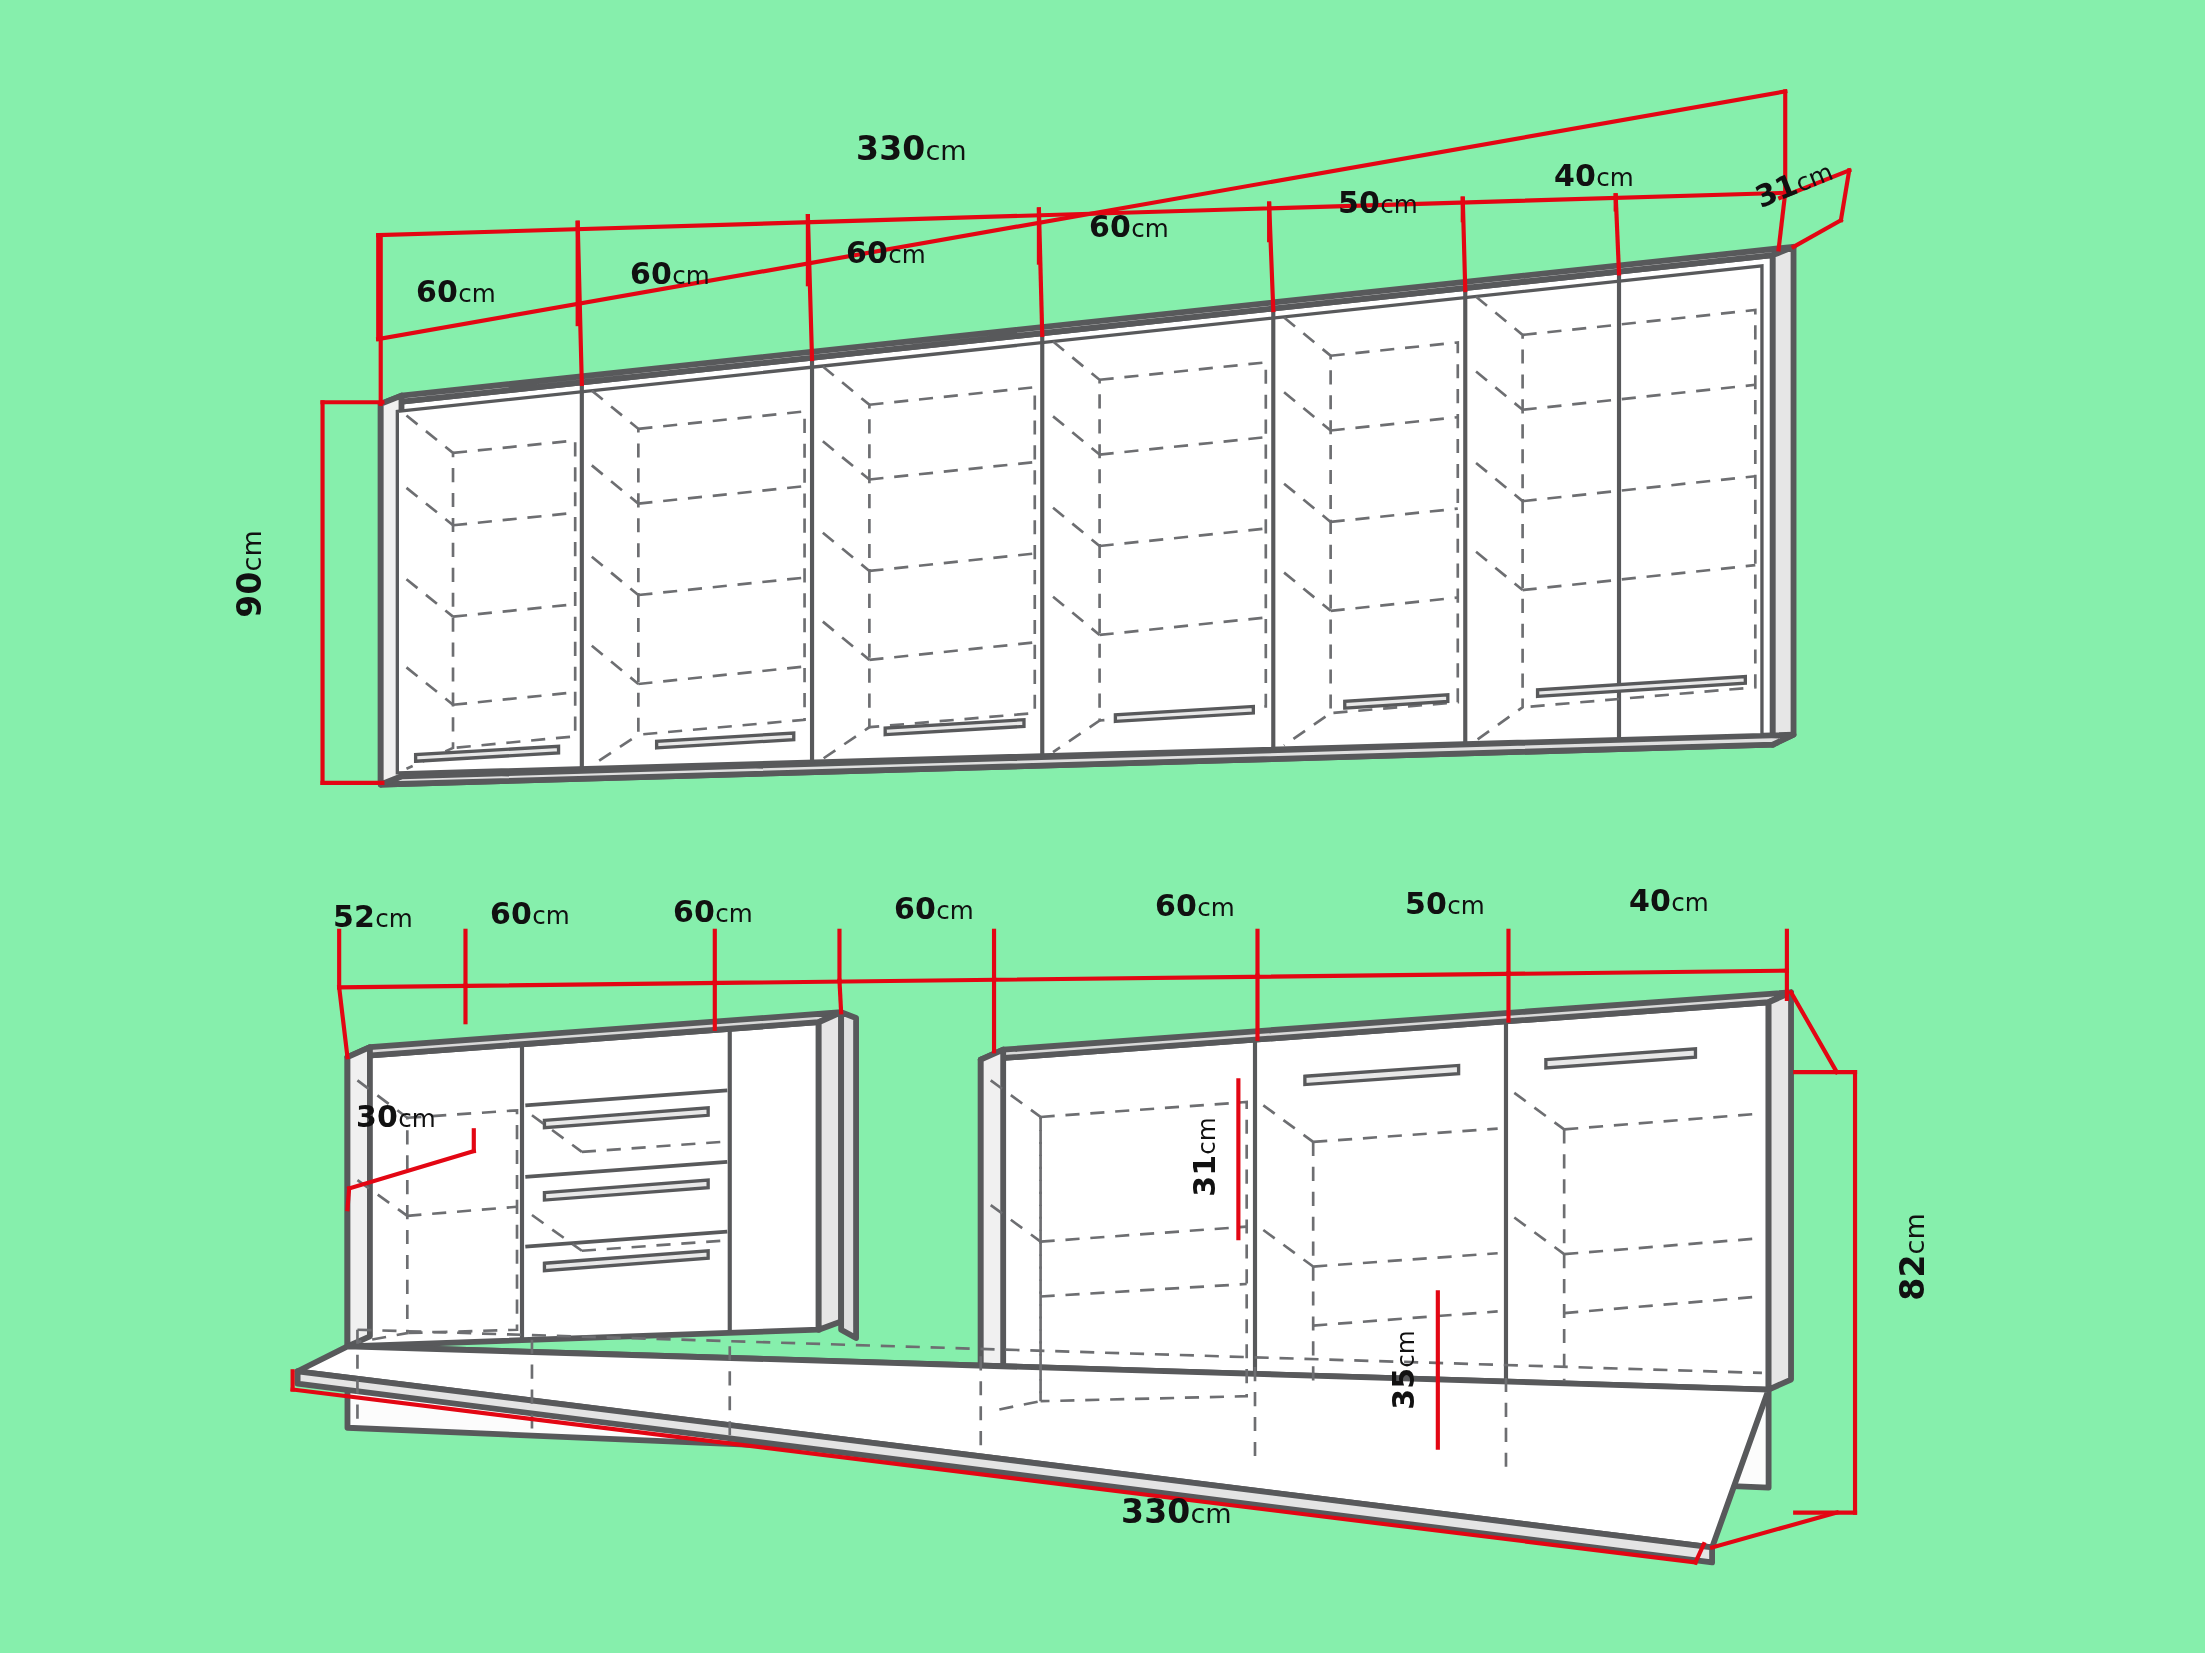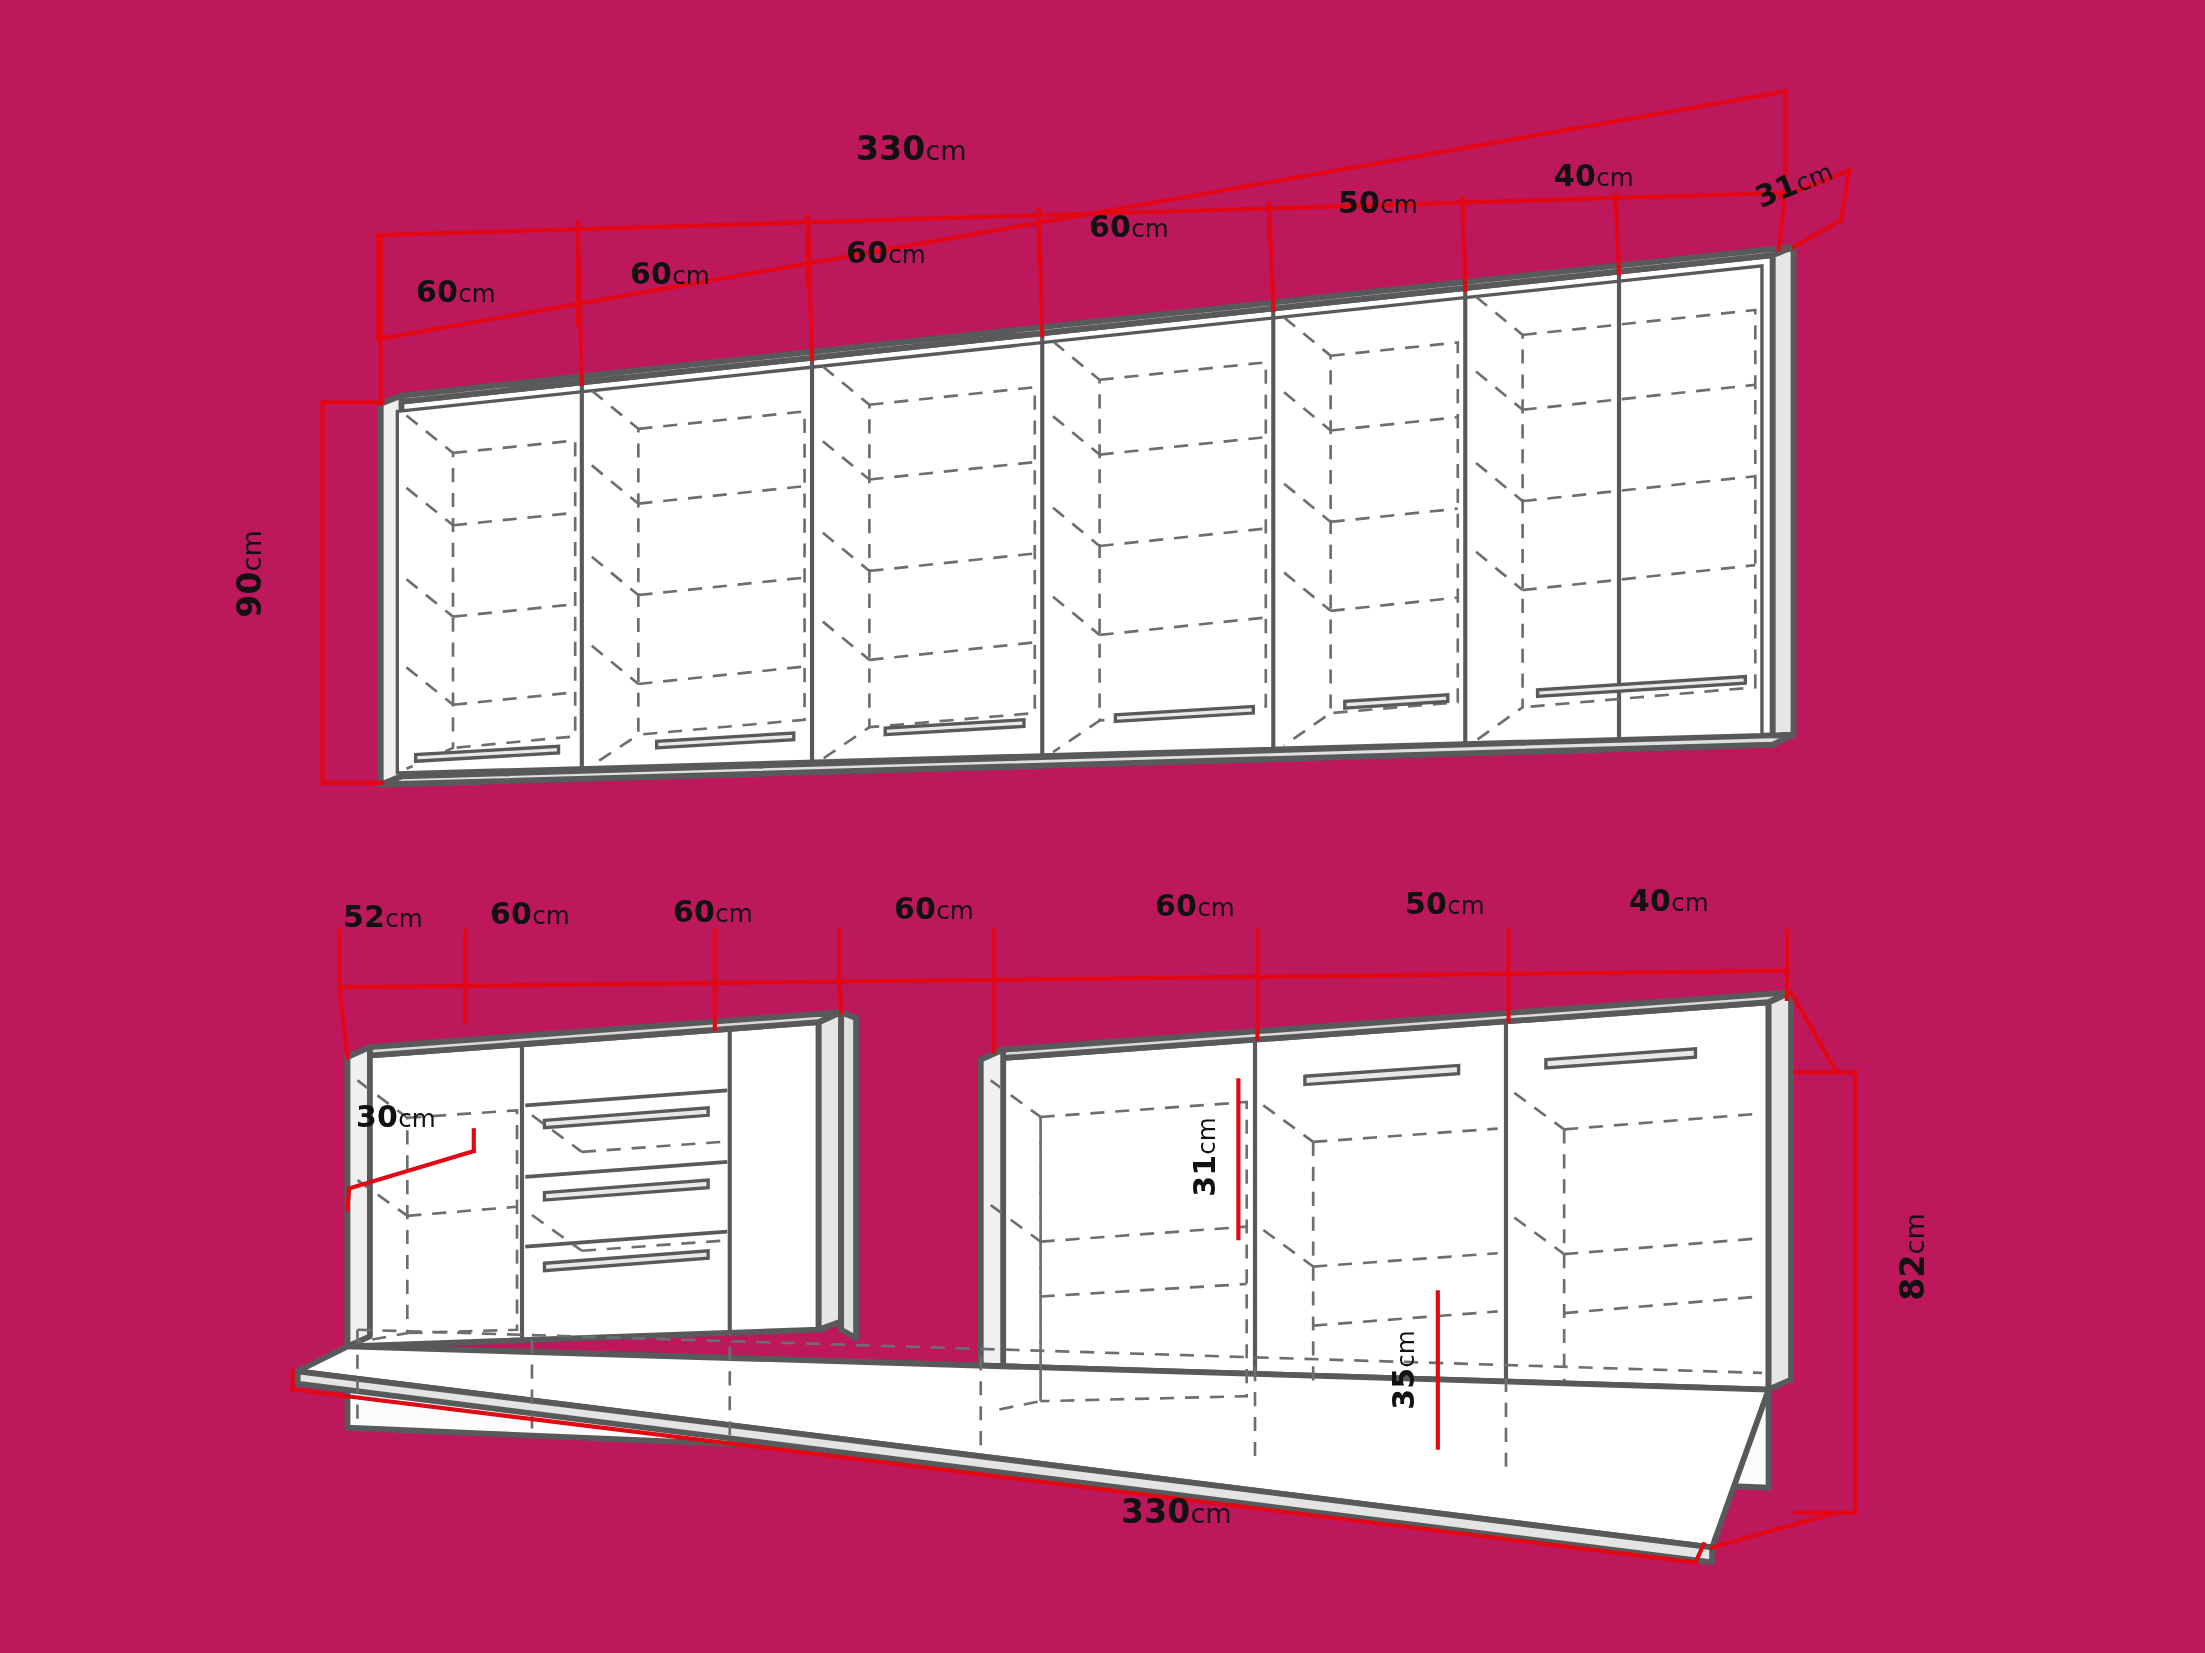"330cm" #stage { background: #be185d -> #86efac }
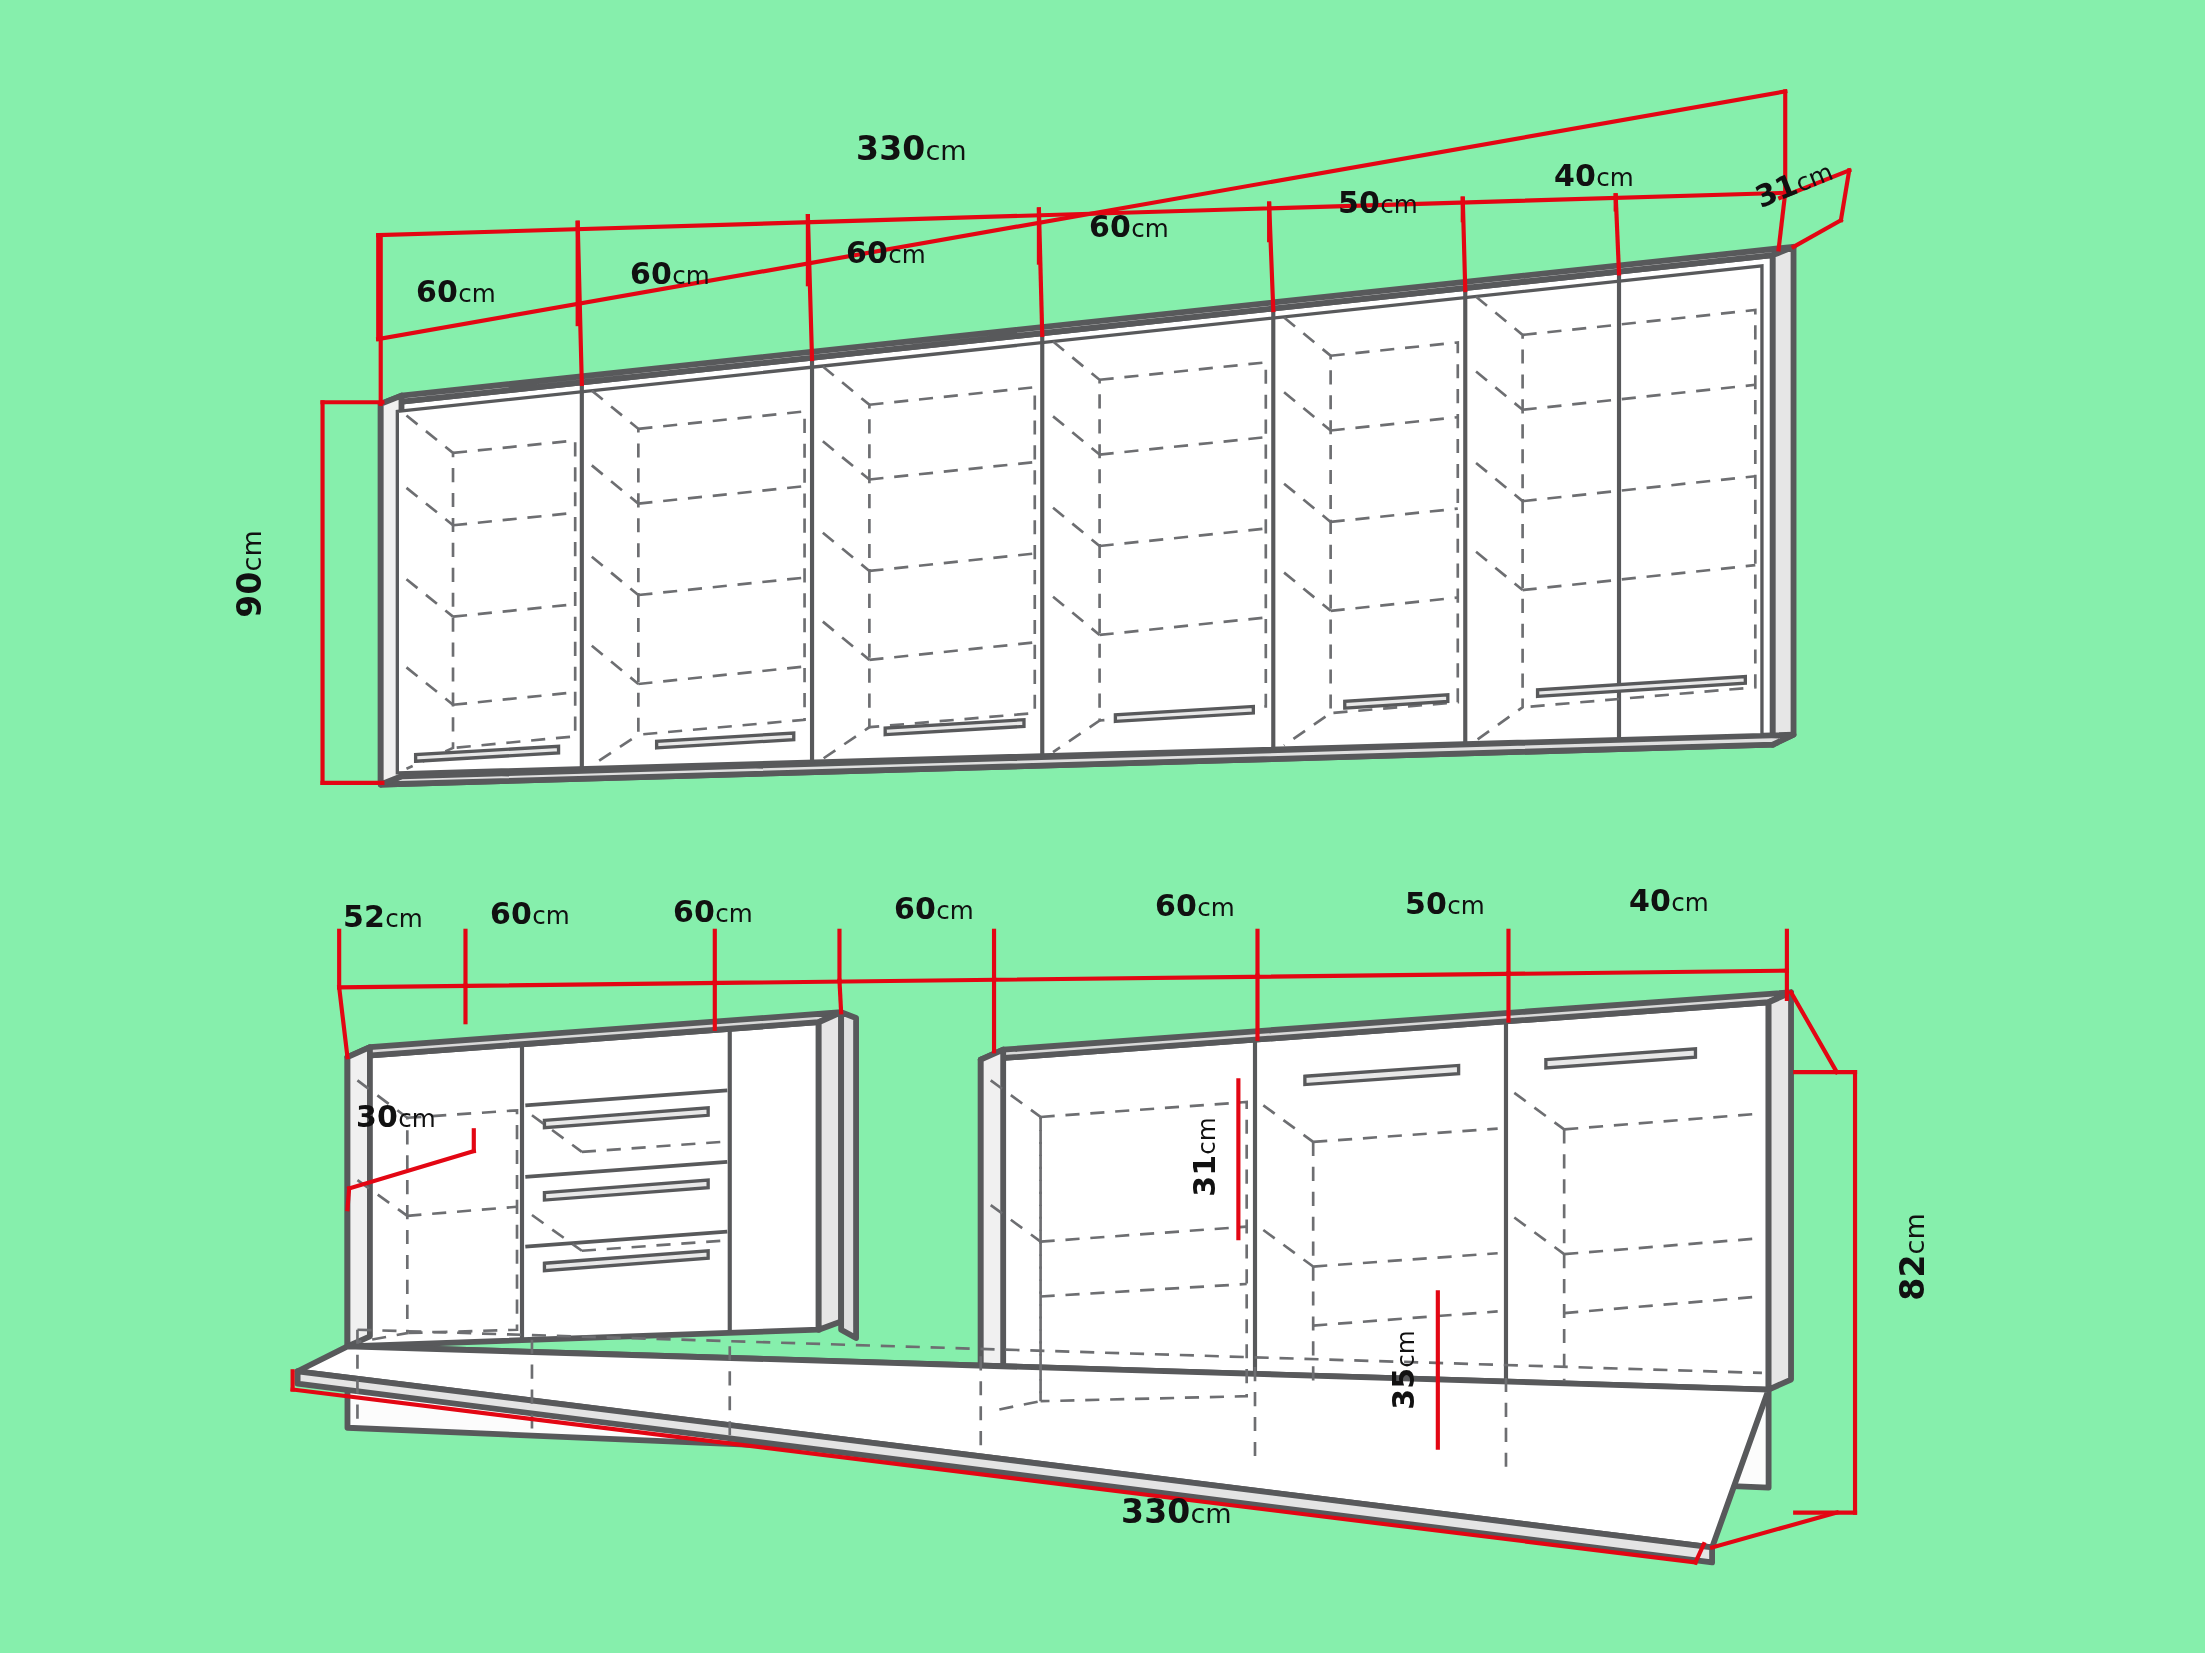"52cm" div.dim-label { left: 343px -> 333px }
